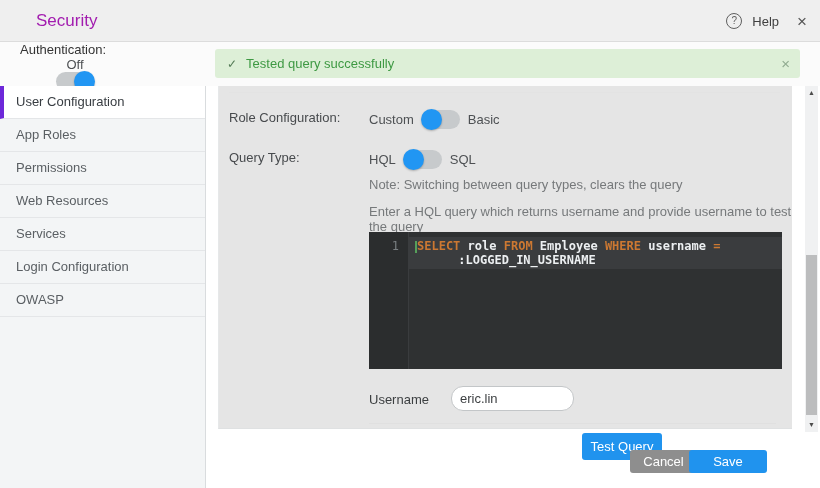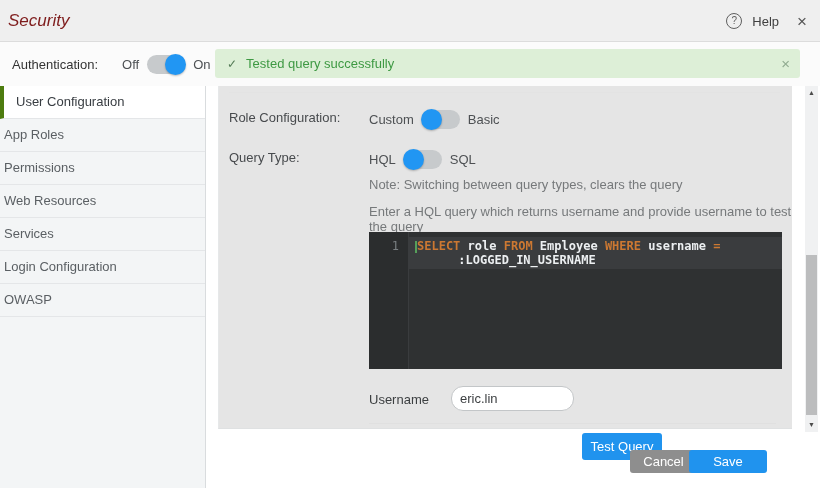"Security" .header-title { color: #7f1d1d -> #a21caf; font-style: italic -> none; margin-left: 8px -> 36px }
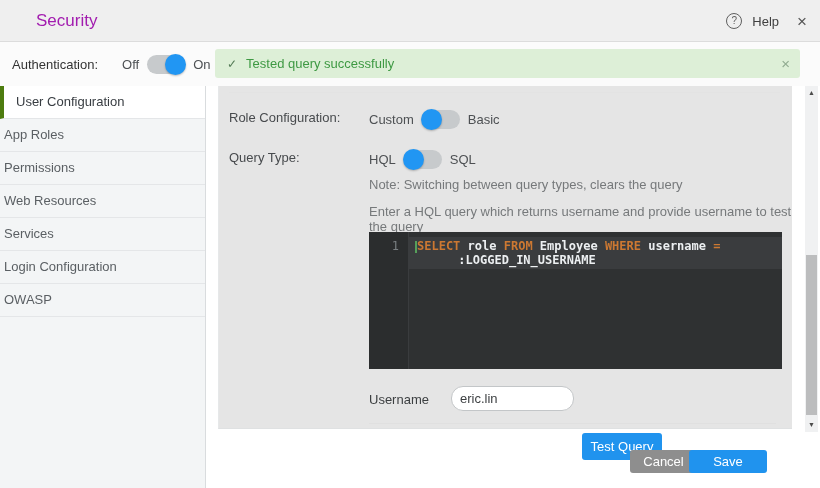"Authentication:" .auth-group { flex-direction: none -> column; left: 12px -> 20px }
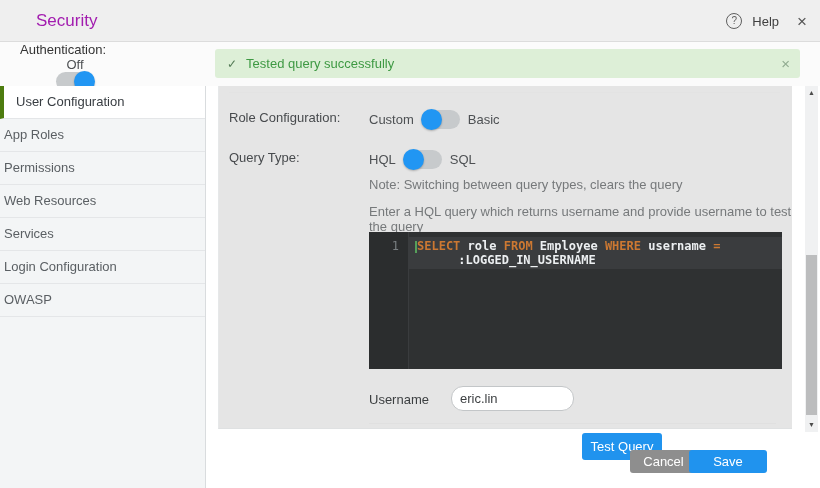"User Configuration" .side-item.active { border-left: 4px solid #4d7c0f -> 4px solid #6d28d9 }
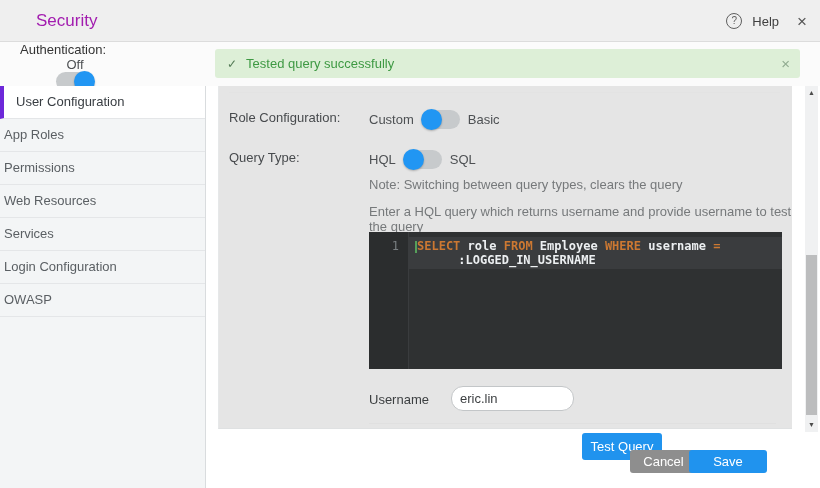"App Roles" .side-item { padding-left: 4px -> 16px }
